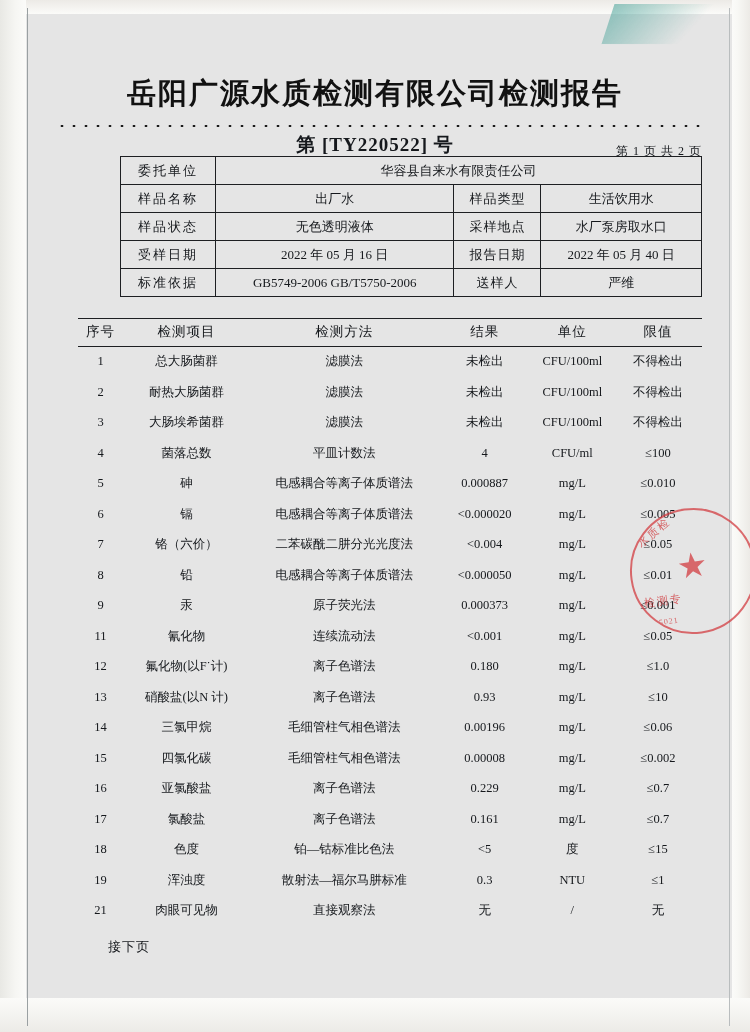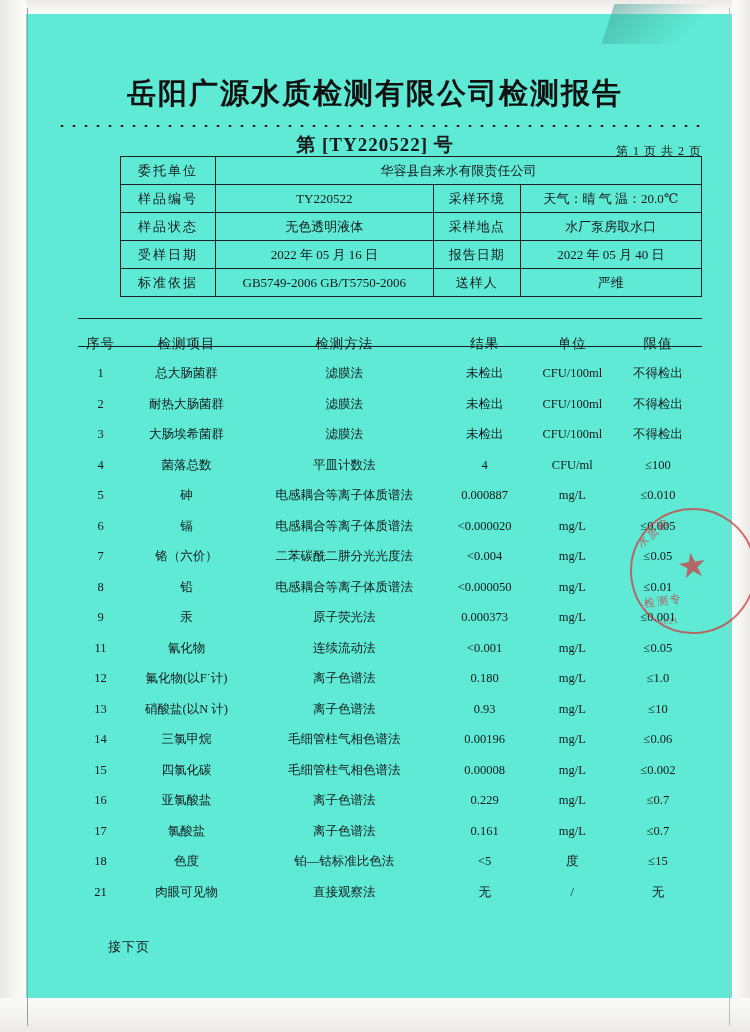"岳阳广源水质检测有限公司检测报告" .page { background: #5eead4 -> #e5e5e5 }
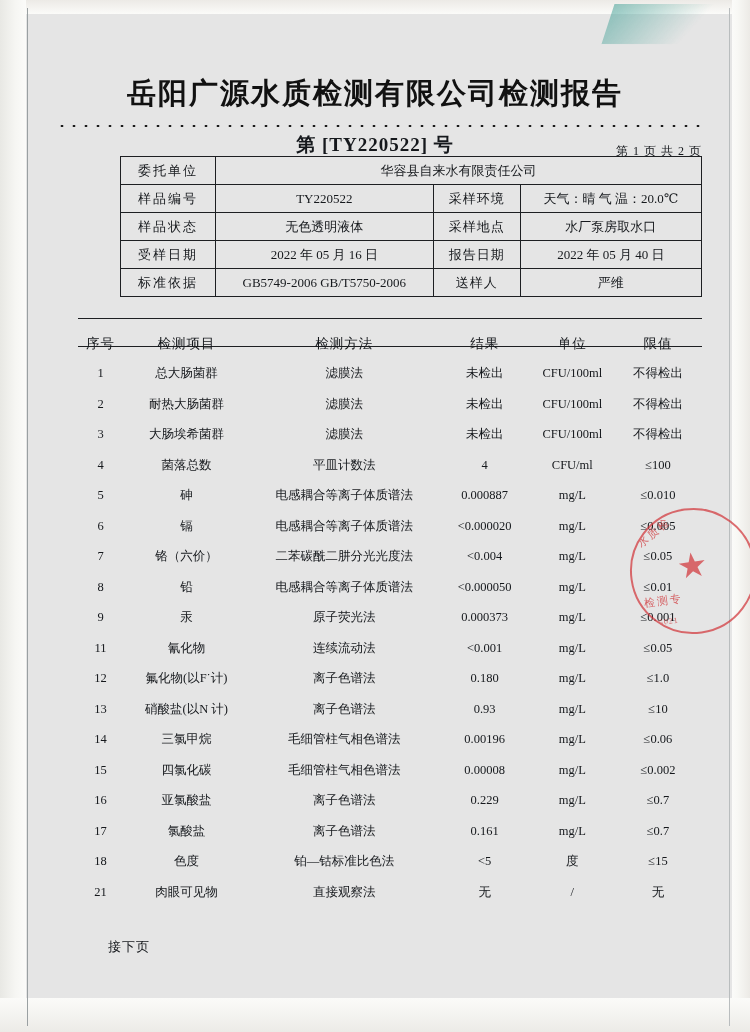"样品名称" tr { html: none -> <tr> <td>样品名称</td> <td>出厂水</td> <td>样品类型</td> <td>生活饮用水</td> </tr> }
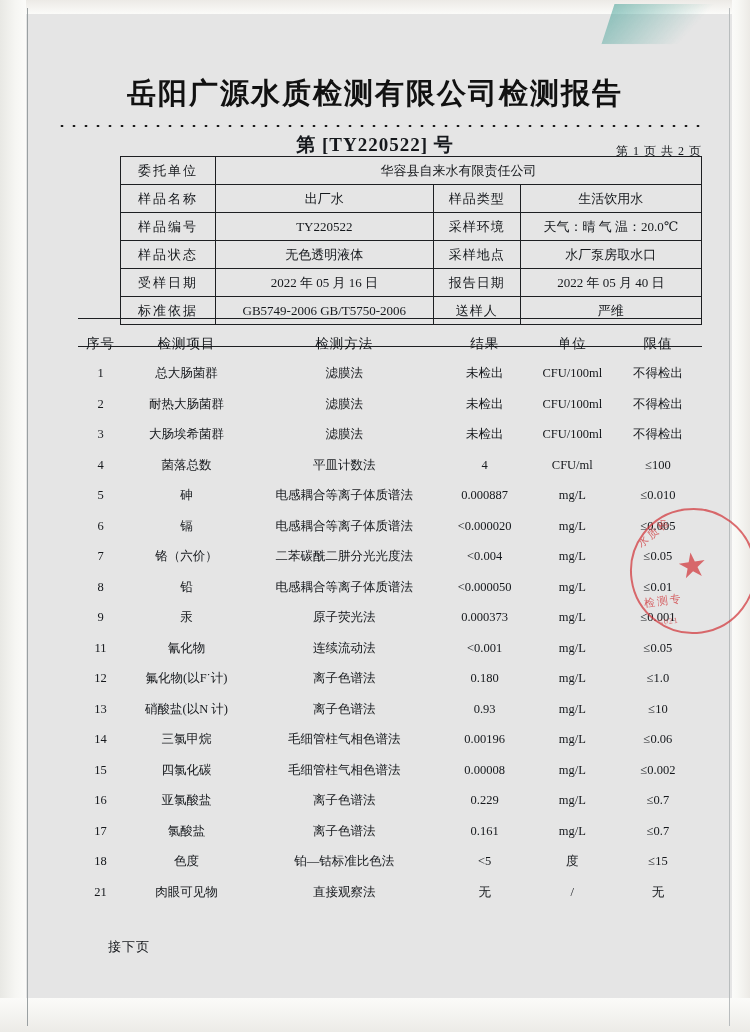"样品编号" tr { html: <tr> <td>样品编号</td> <td>TY220522</td> <td>采样环境</td> <td>天气：晴 气 温：20.0℃</td> </tr> -> none }
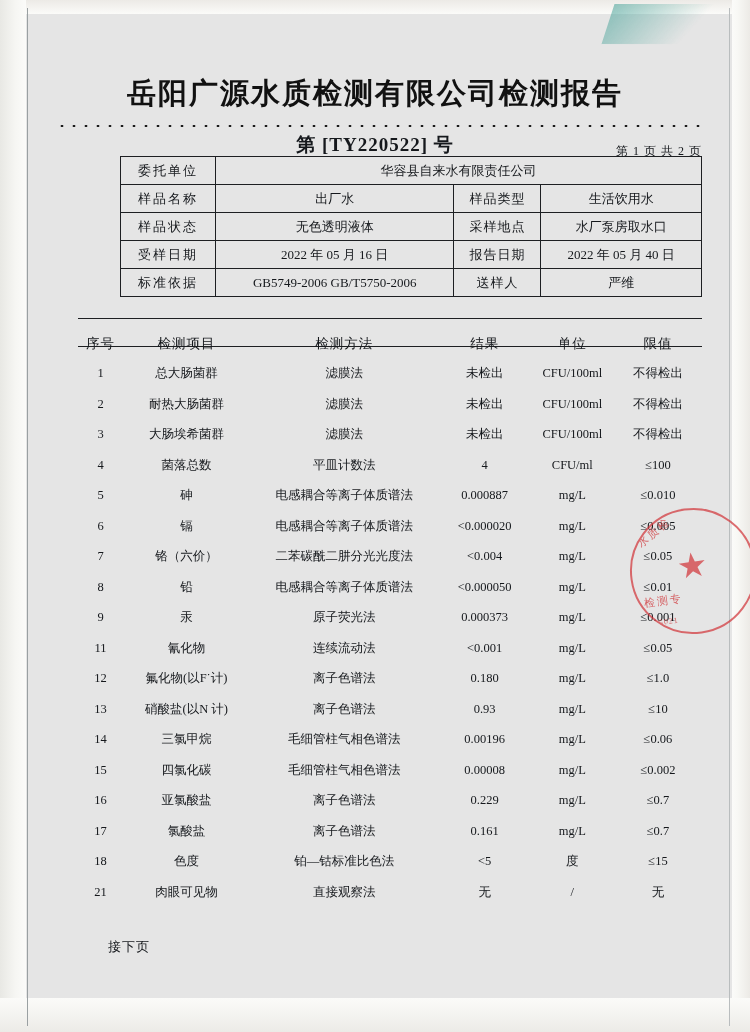"序号" .results { top: 330px -> 318px }
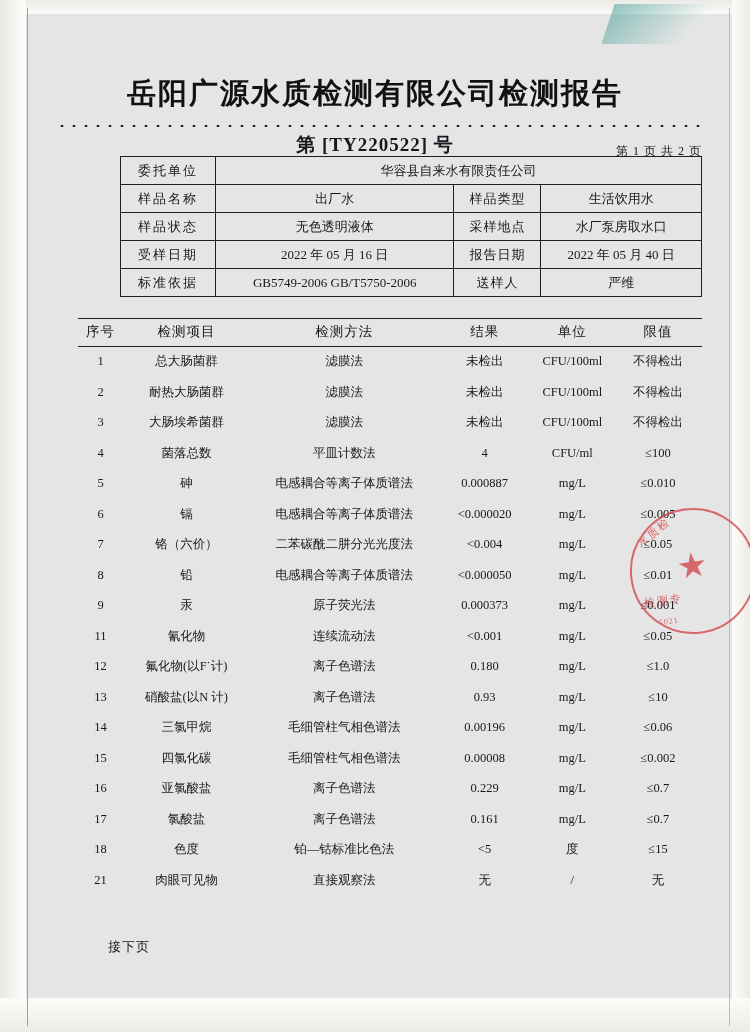"19" tr { html: none -> <tr> <td>19</td> <td>浑浊度</td> <td>散射法—福尔马肼标准</td> <td>0.3</td> <td>NTU</td> <td>≤1</td> </tr> }
